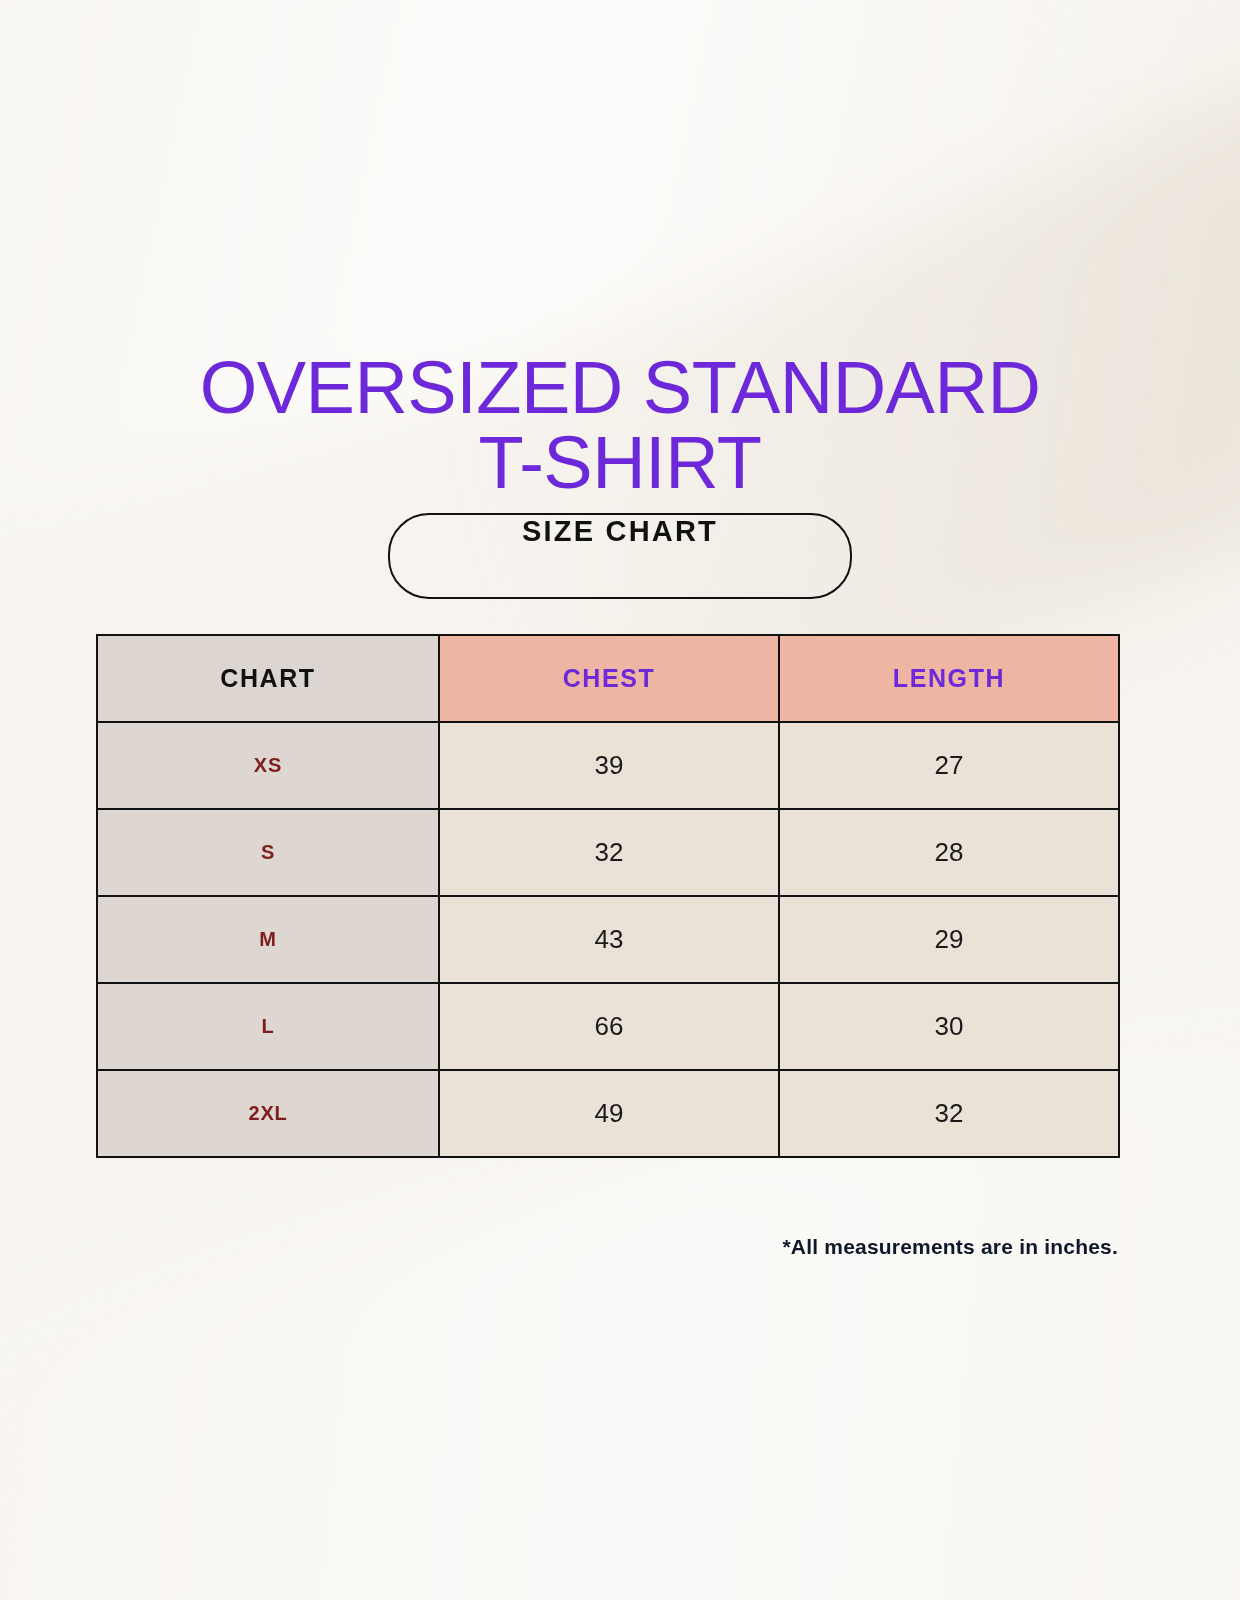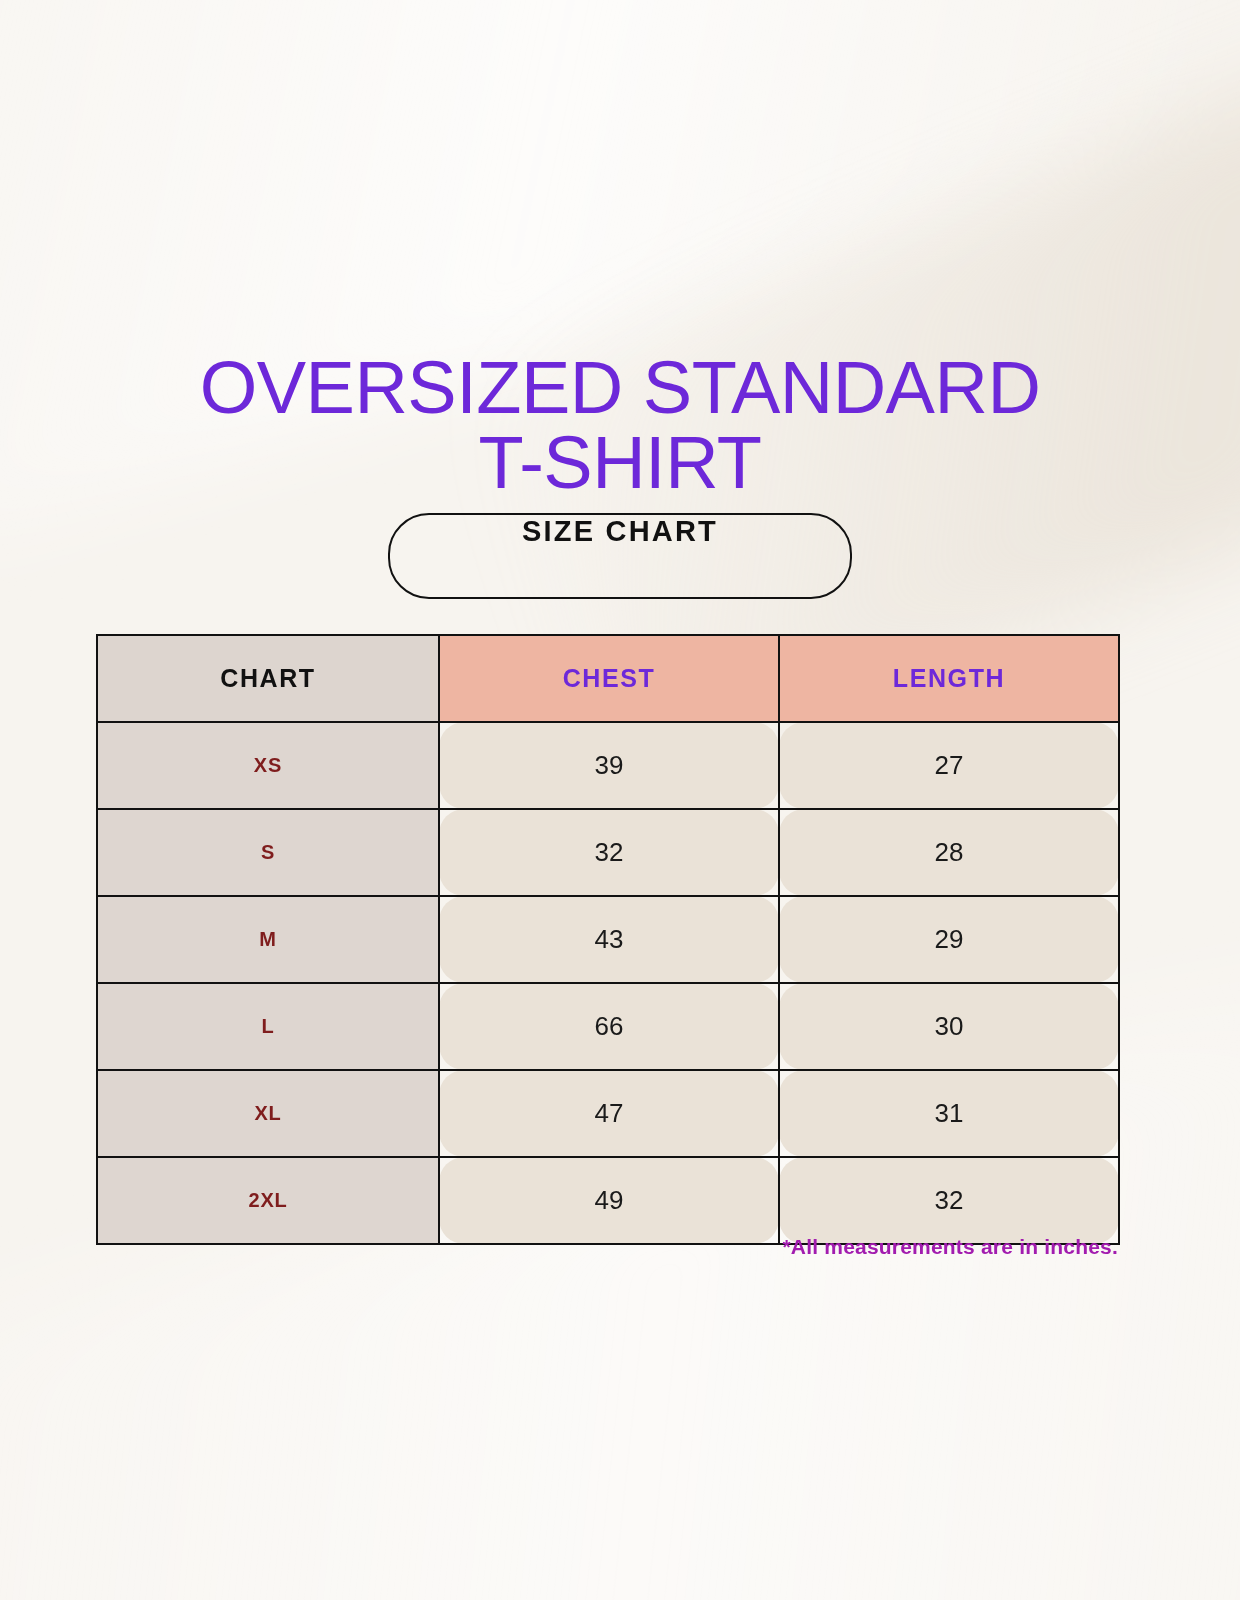"39" td.cell-value { border-radius: 25px -> none }
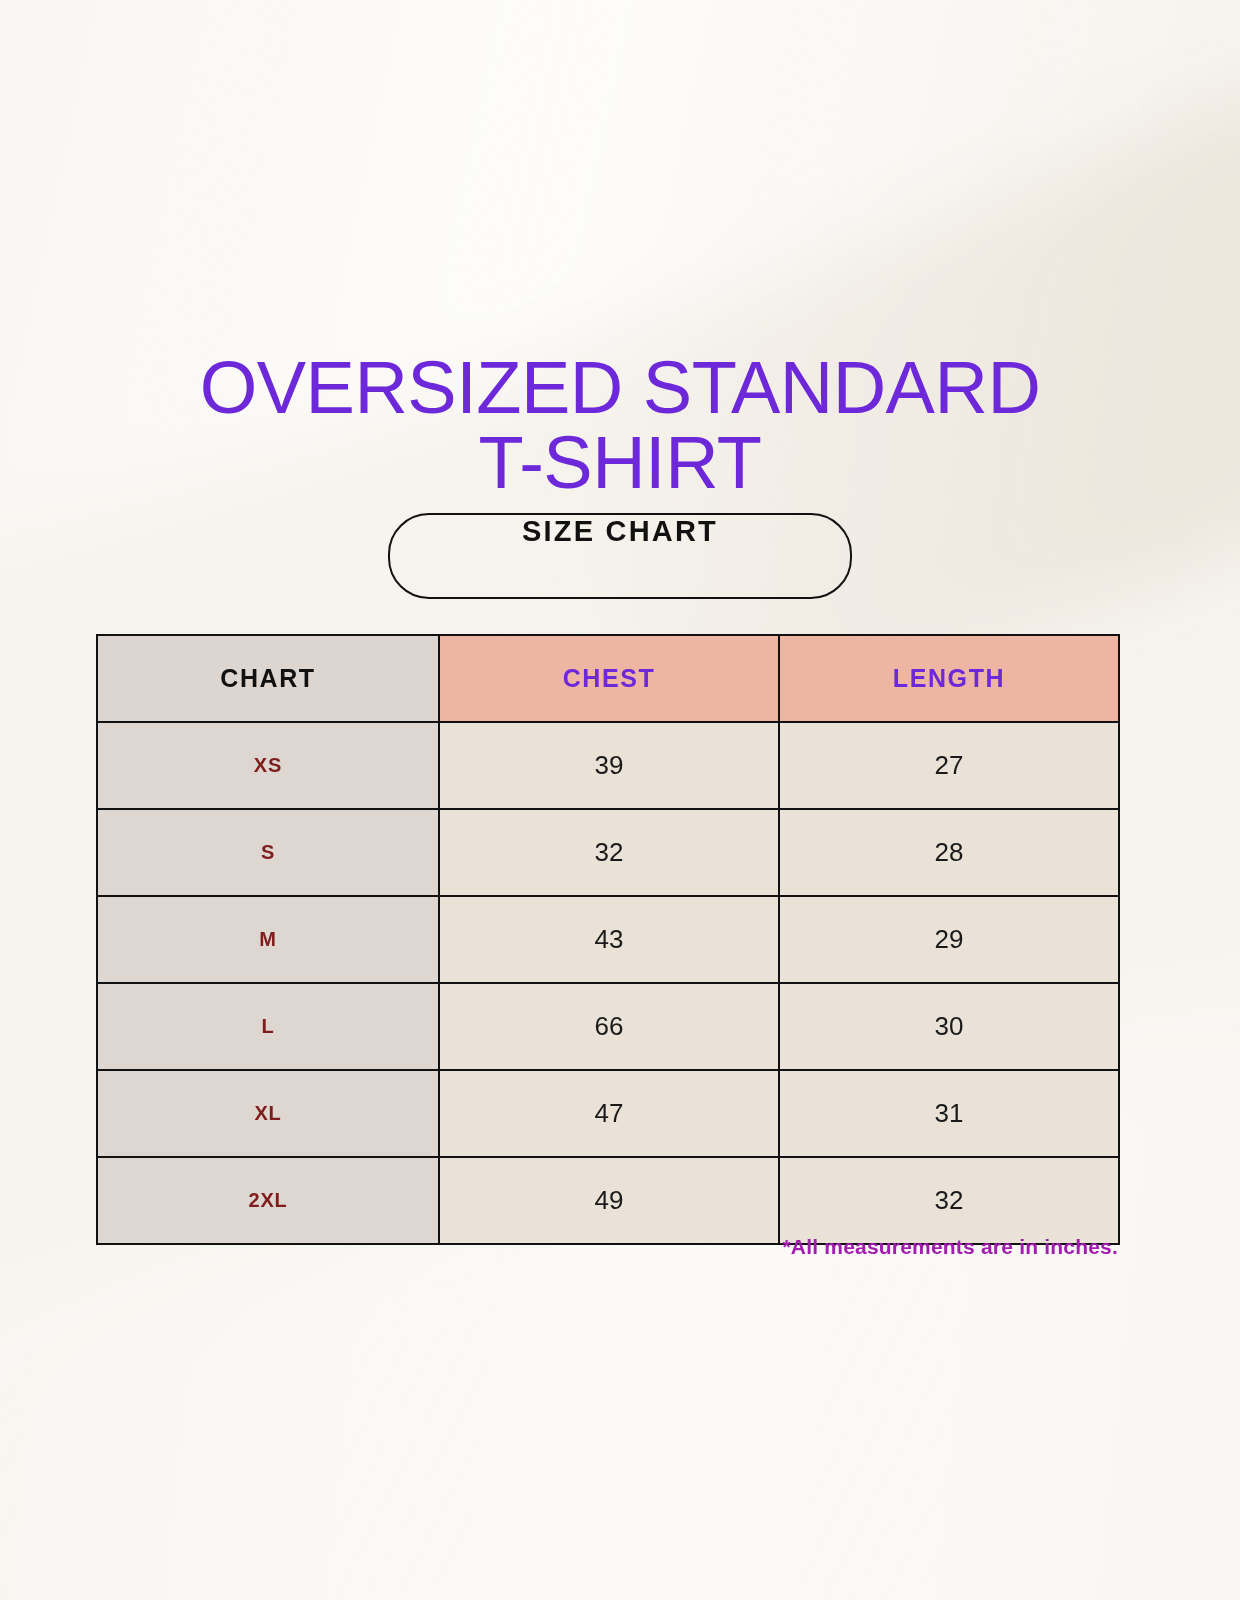"XL" tr { html: <tr> <td>XL</td> <td>47</td> <td>31</td> </tr> -> none }
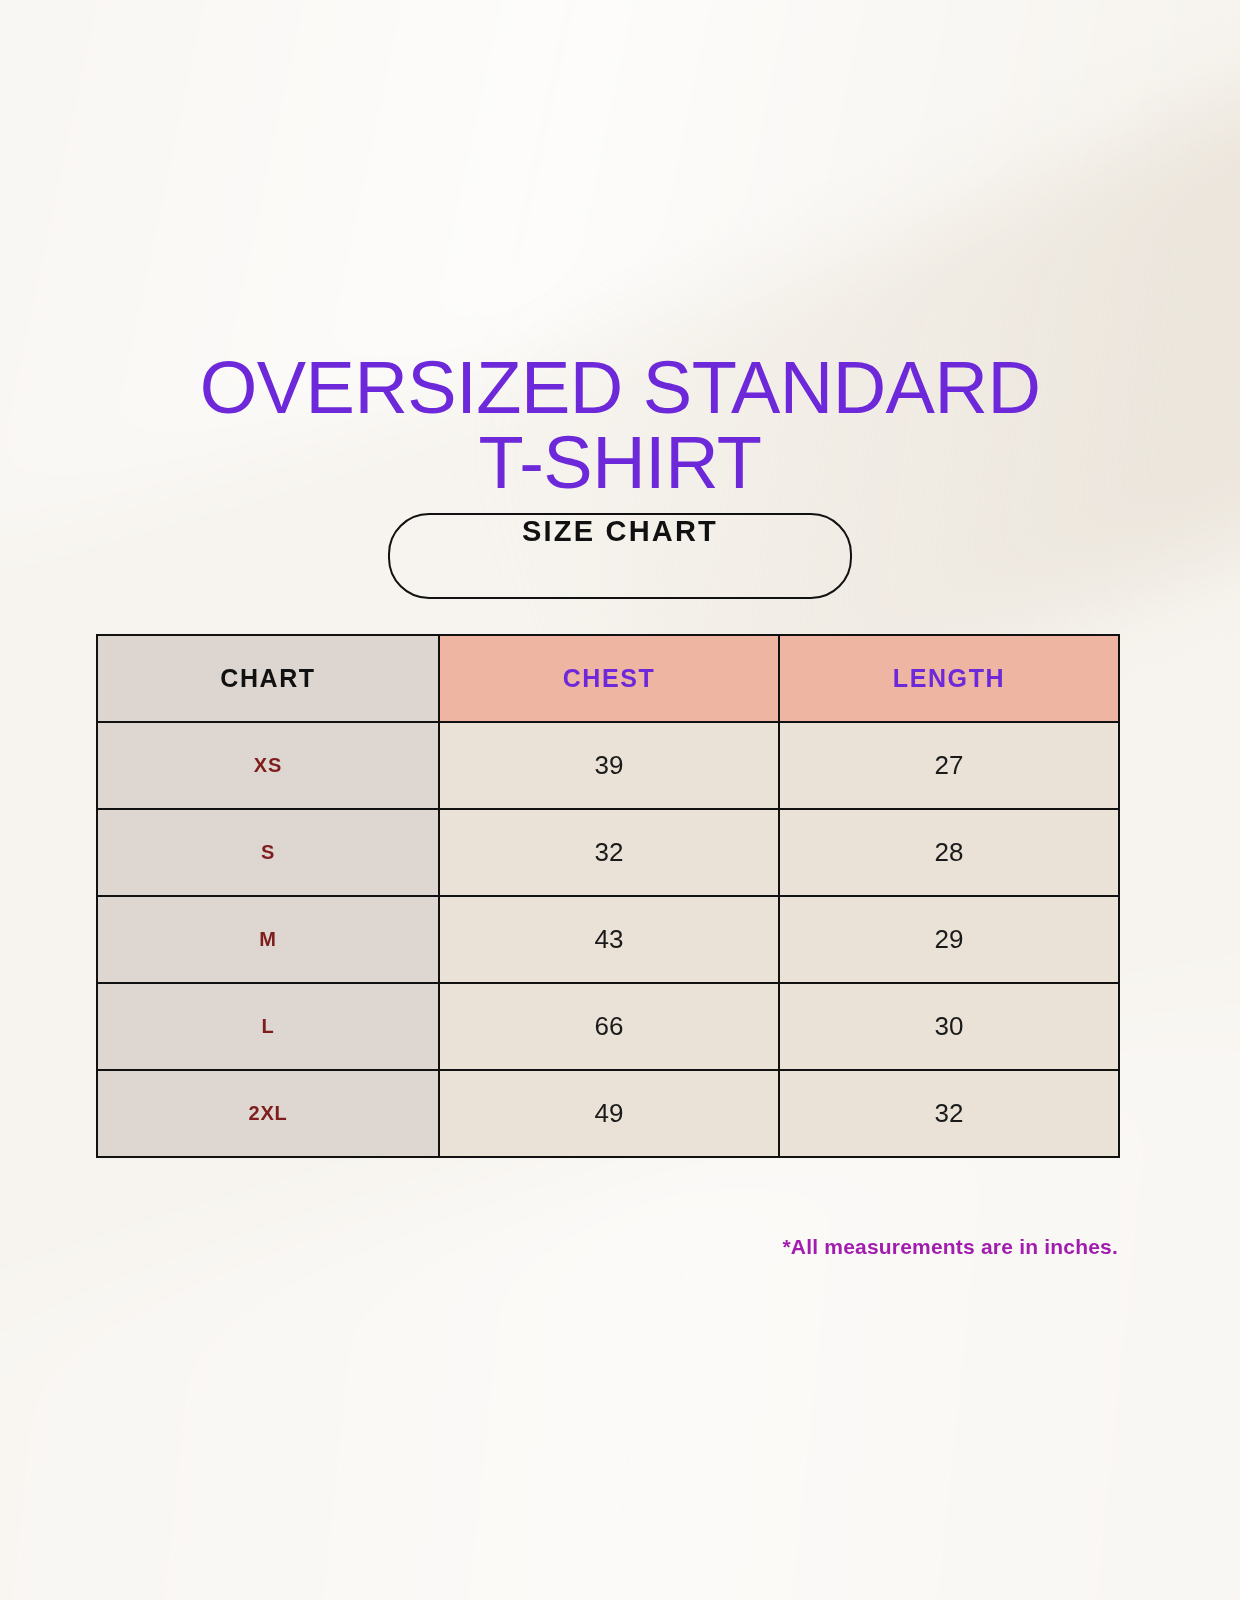"*All measurements are in inches." .footnote { color: #a21caf -> #0f172a }
